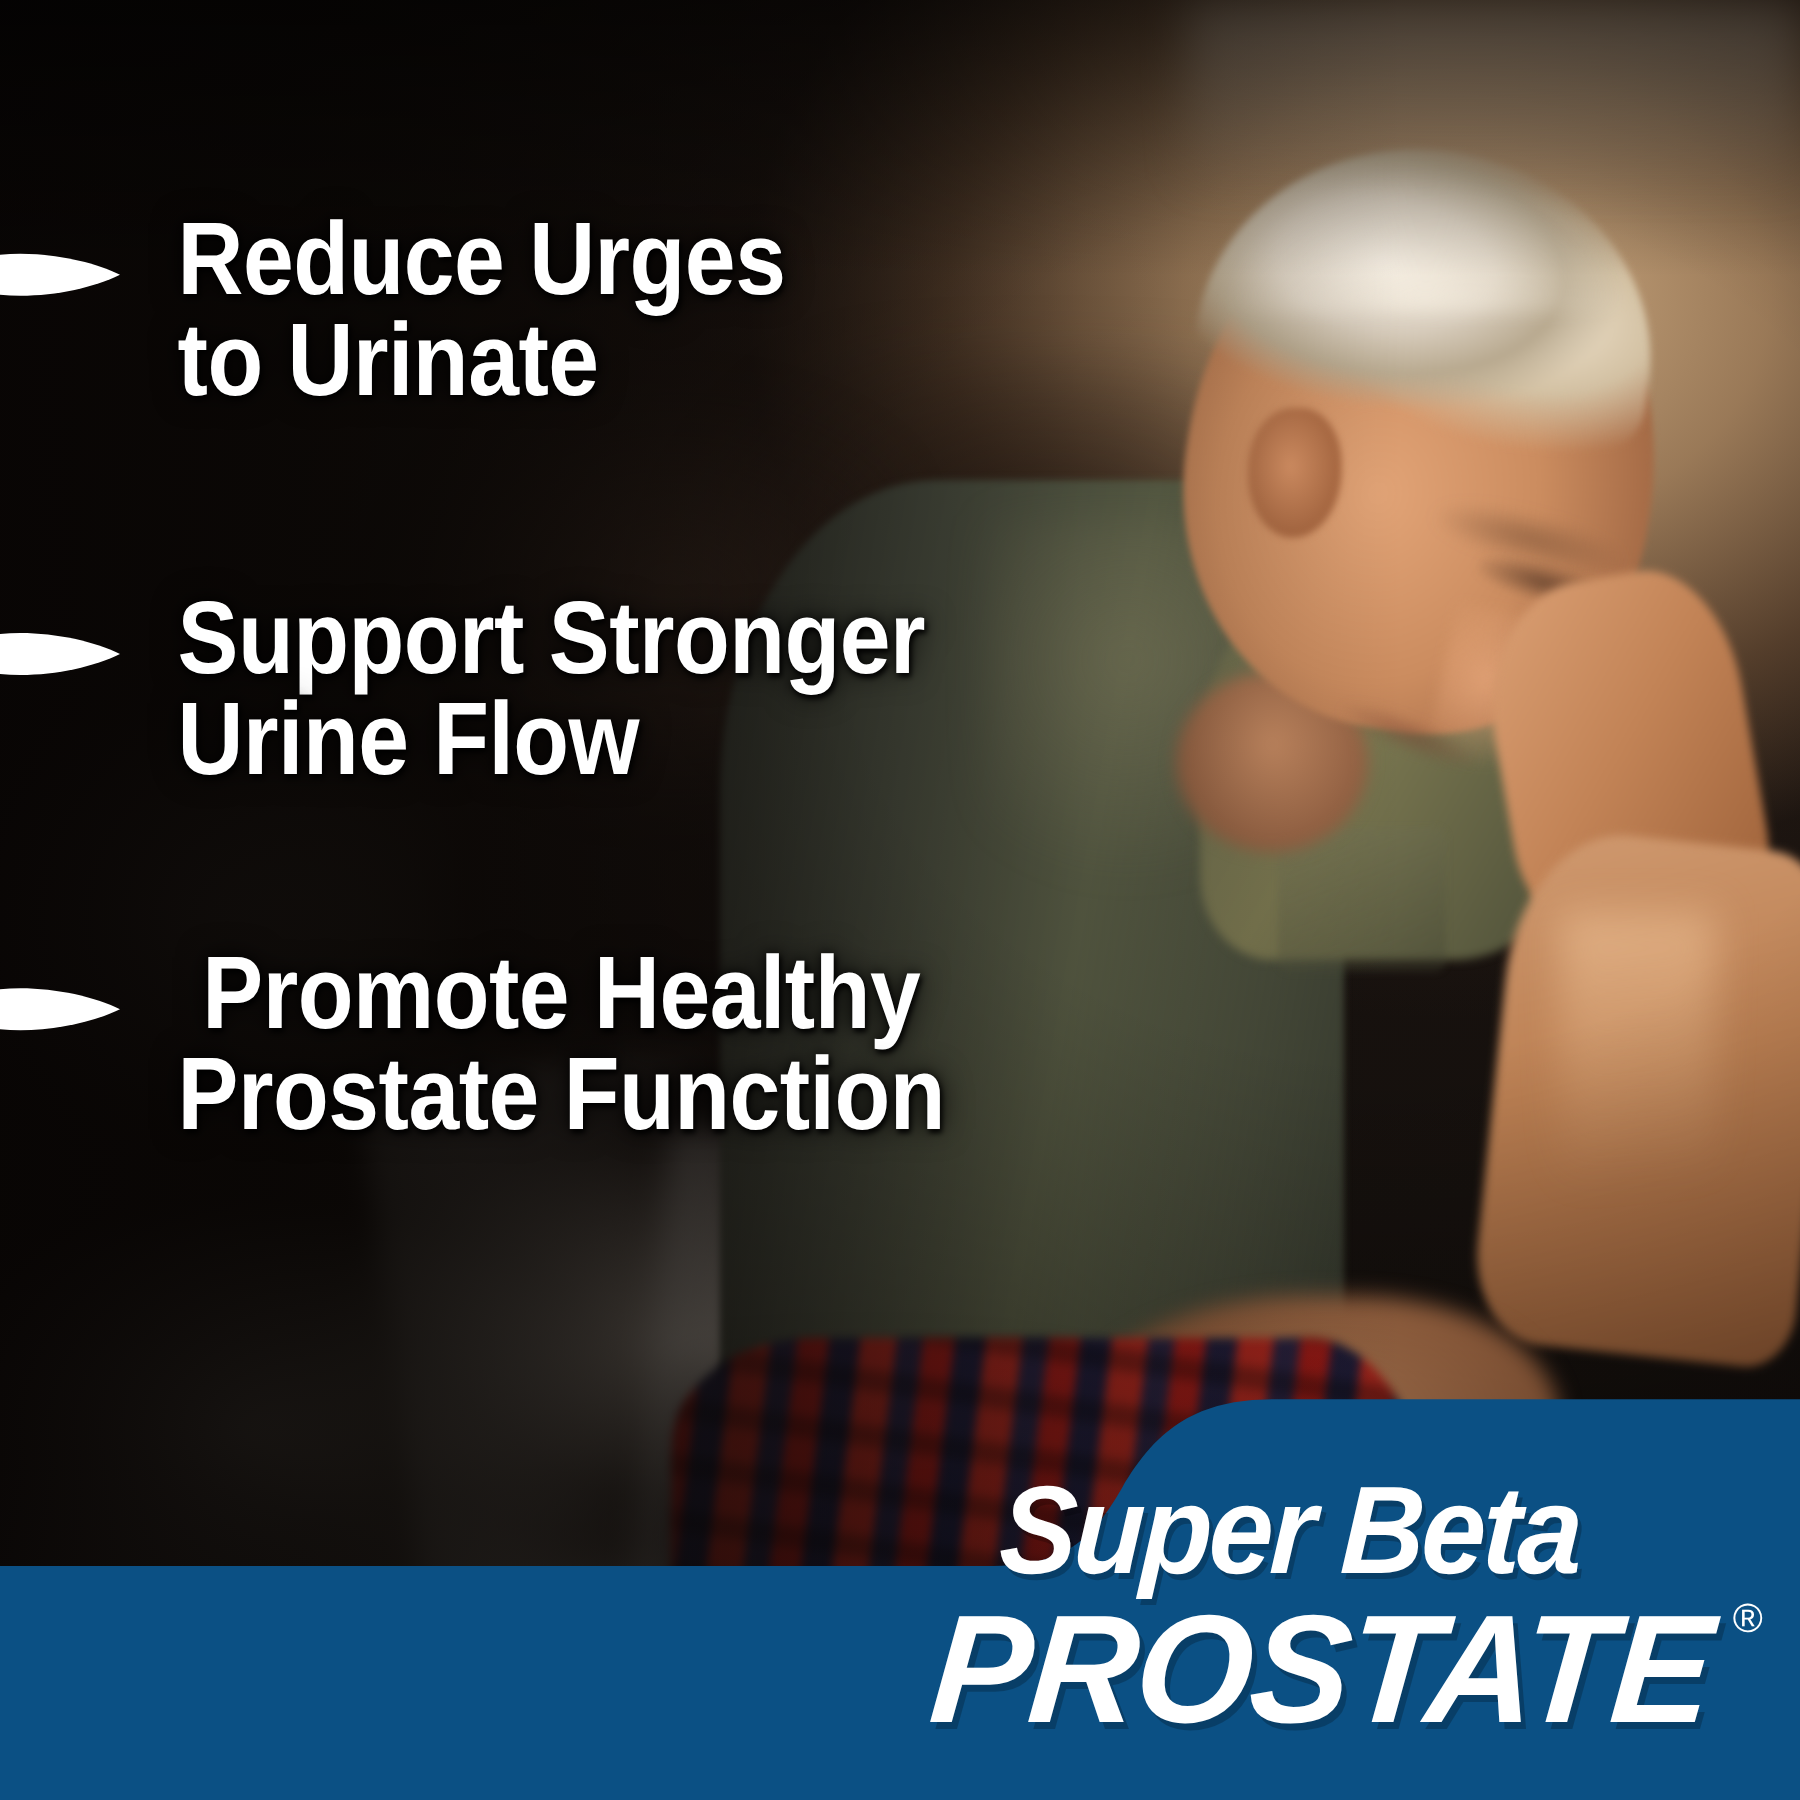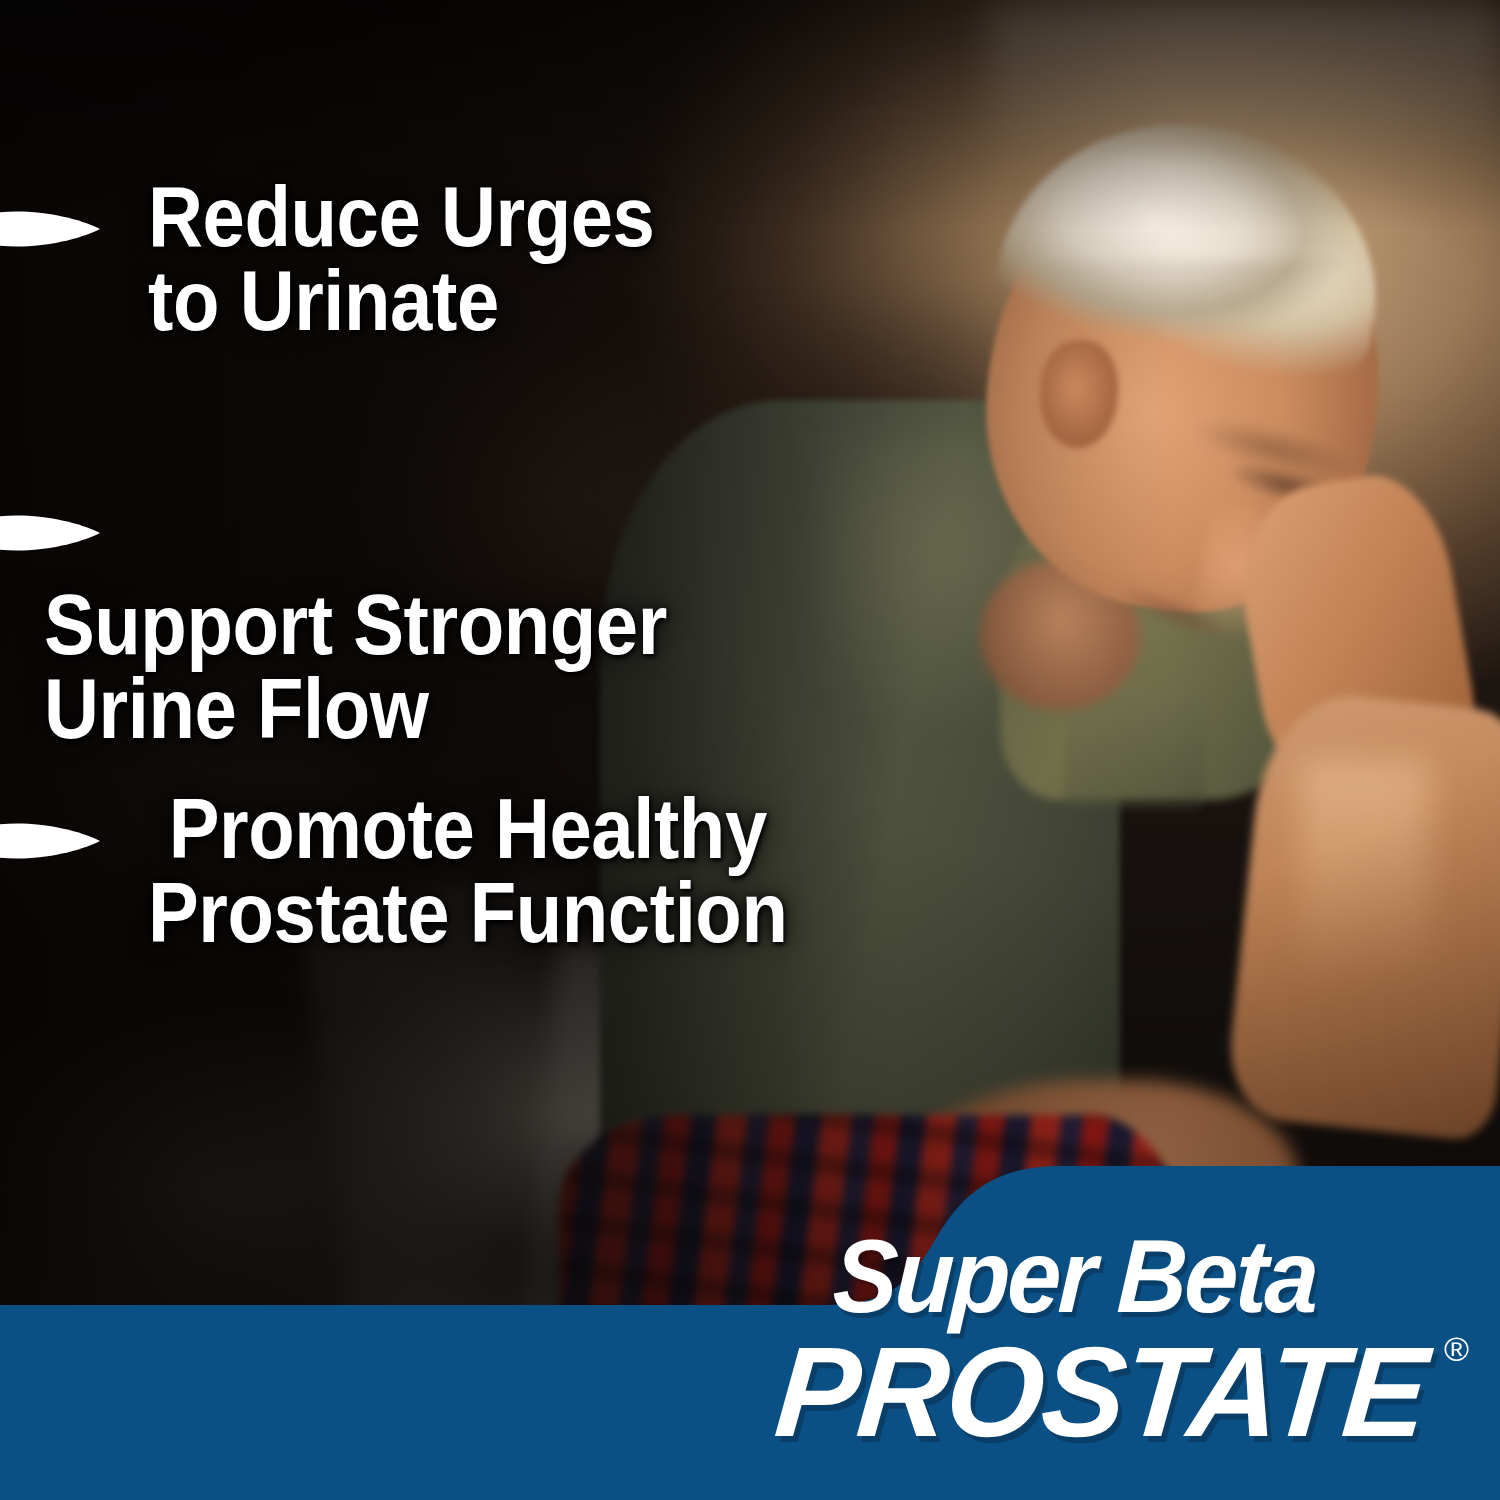"Support Stronger" .bullet-row[data-idx="1"] { flex-direction: column -> none; top: 500px -> 512px }
